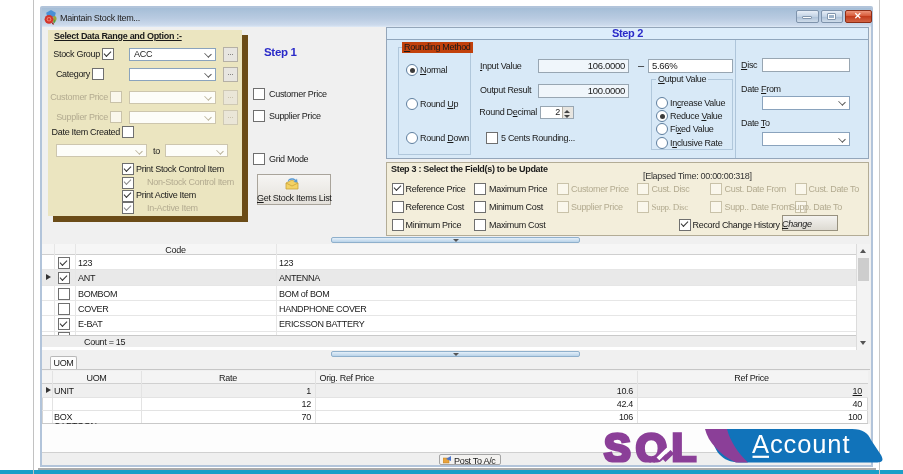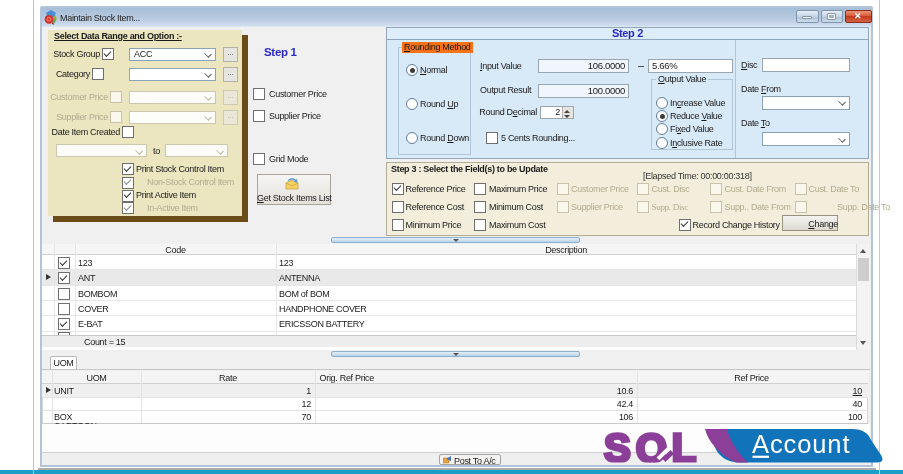"Rounding Method" div.lbl { background: #f97316 -> #c2410c }
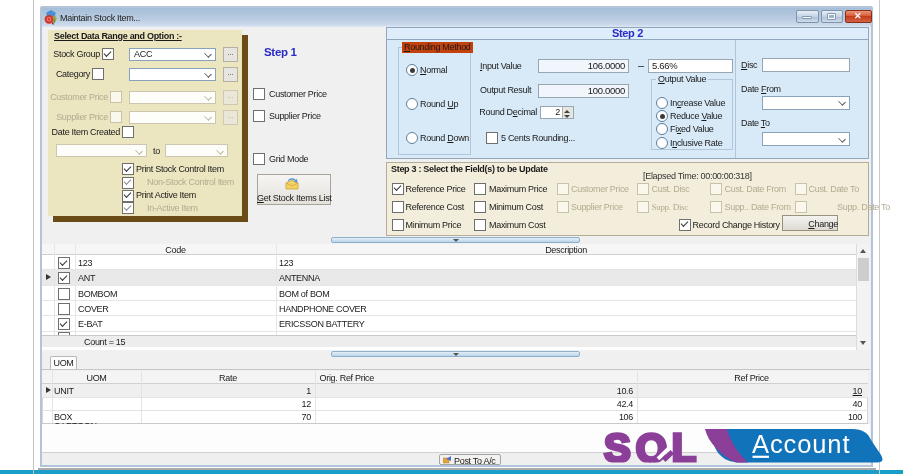"Supp. Date To" div.lbl { left: 837px -> 789px }
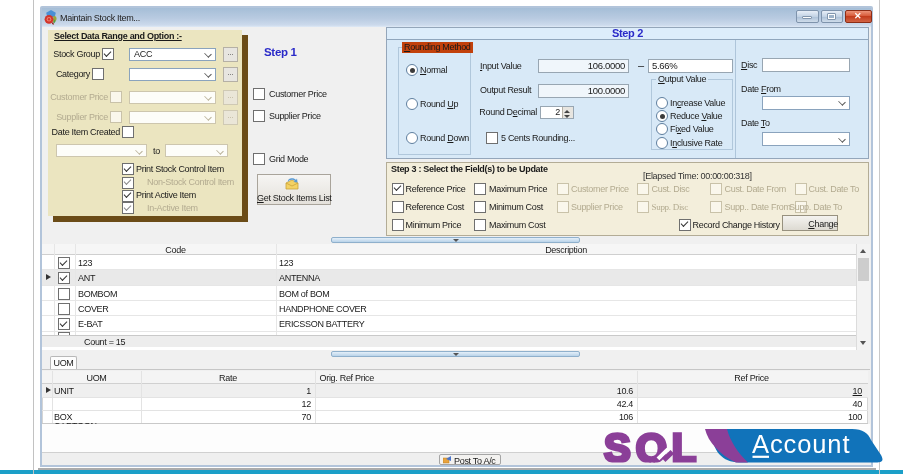"Change" div.lbl { font-style: none -> italic; text-align: right -> left }
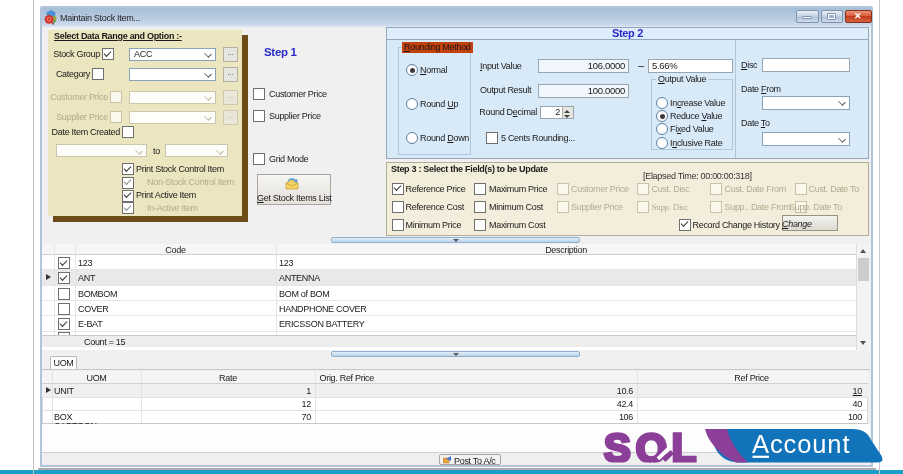"Description" div.lbl { html: <div>Description</div> -> none }
